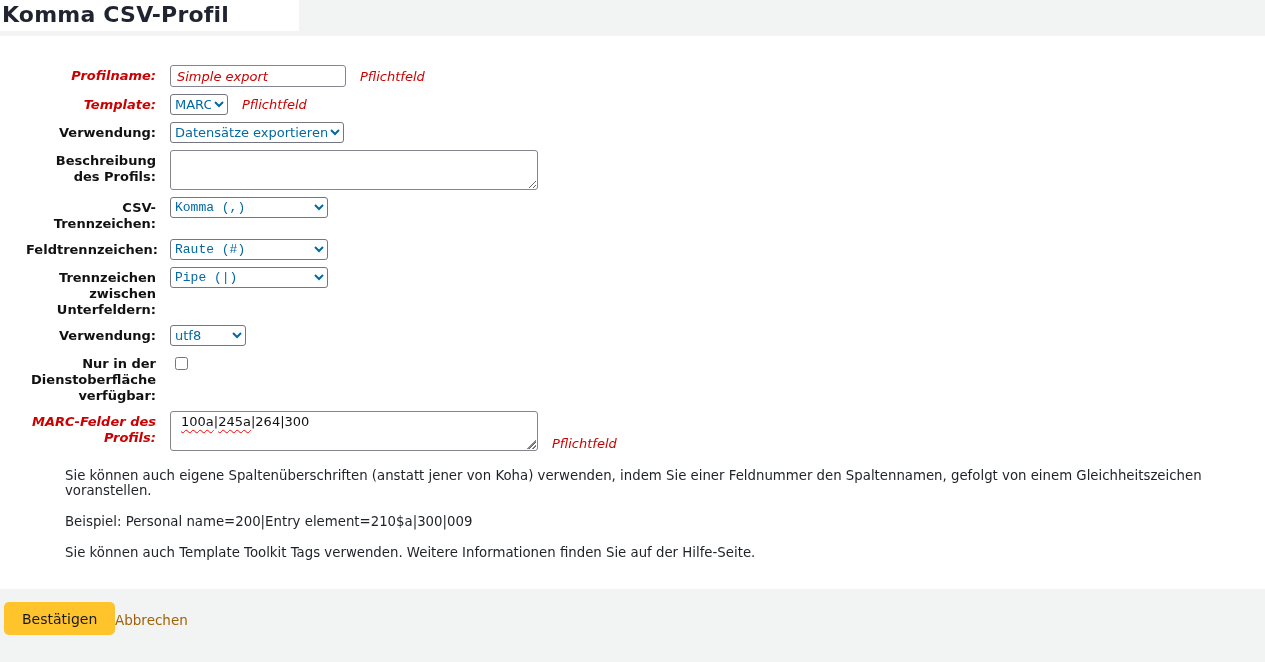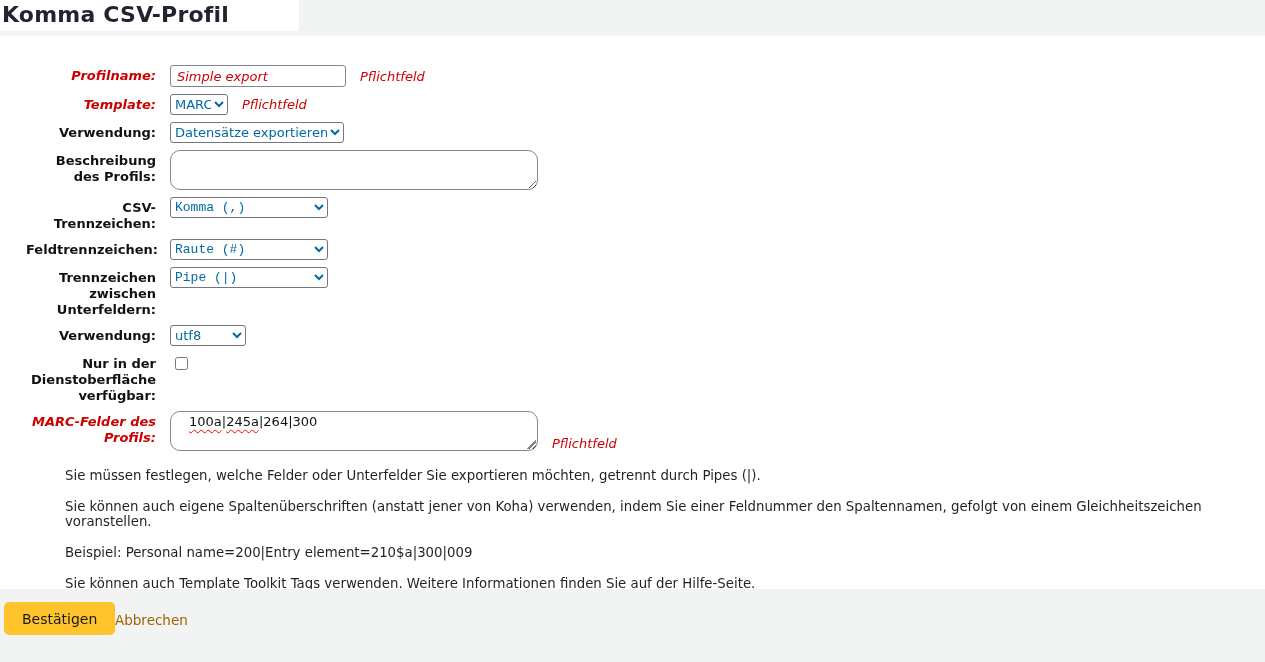"100a|245a|264|300" textarea.box, .fake-ta { border-radius: 10px -> 3px; padding: 2px 18px -> 2px 10px }
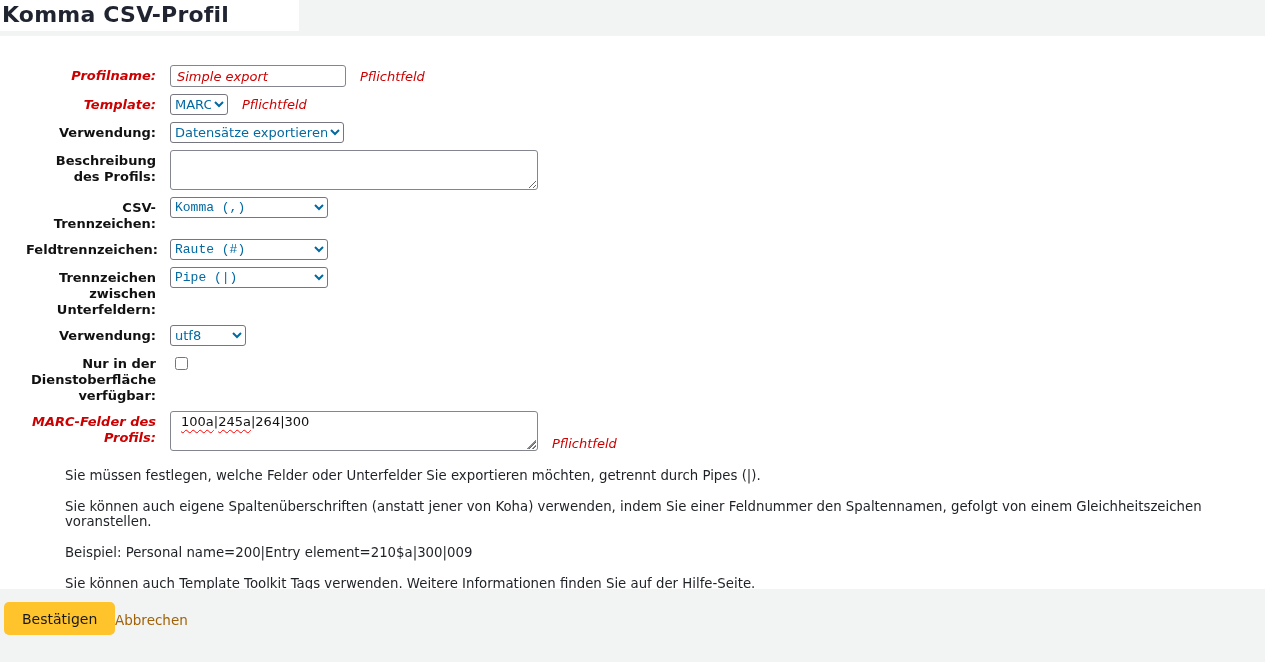"Sie müssen festlegen, welche Felder" p { html: <p>Sie müssen festlegen, welche Felder oder Unterfelder Sie exportieren möchten, getrennt durch Pipes (|).</p> -> none }
